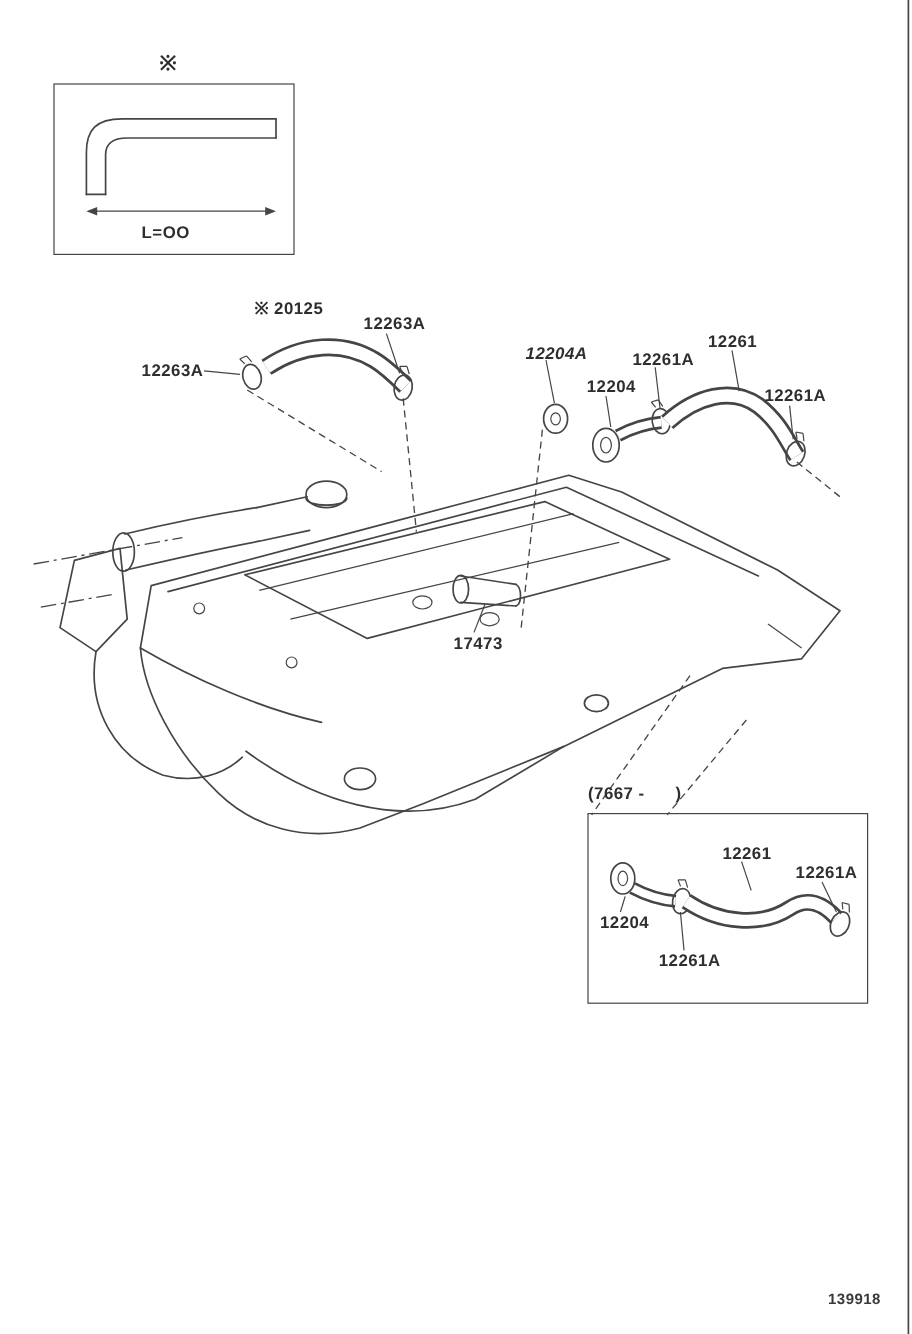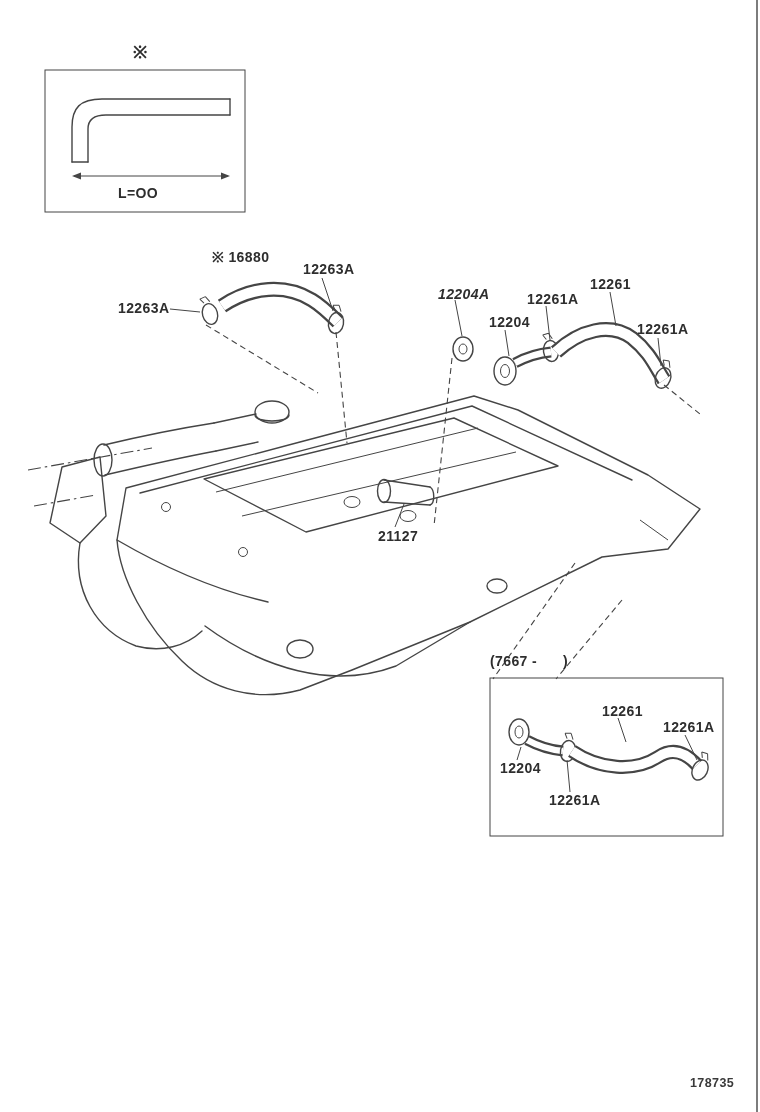"※ 16880" div.label { text: 16880 -> 20125 }
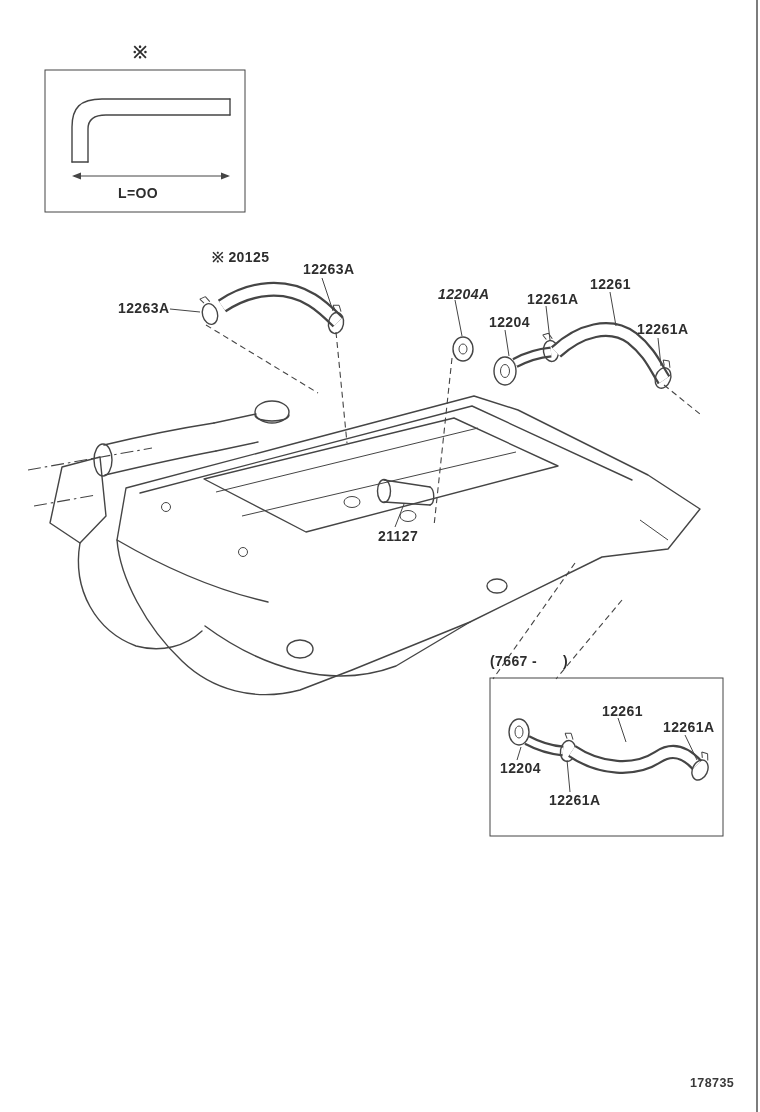"21127" div.label { text: 21127 -> 17473 }
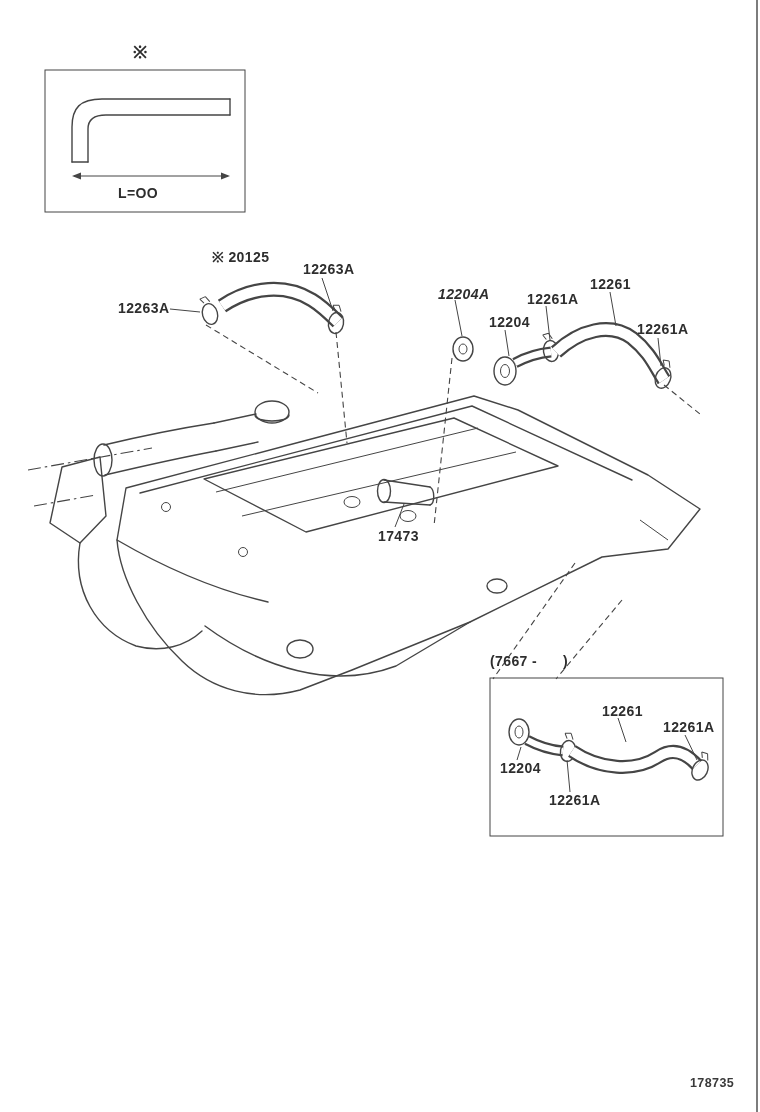"178735" div.label { text: 178735 -> 139918 }
